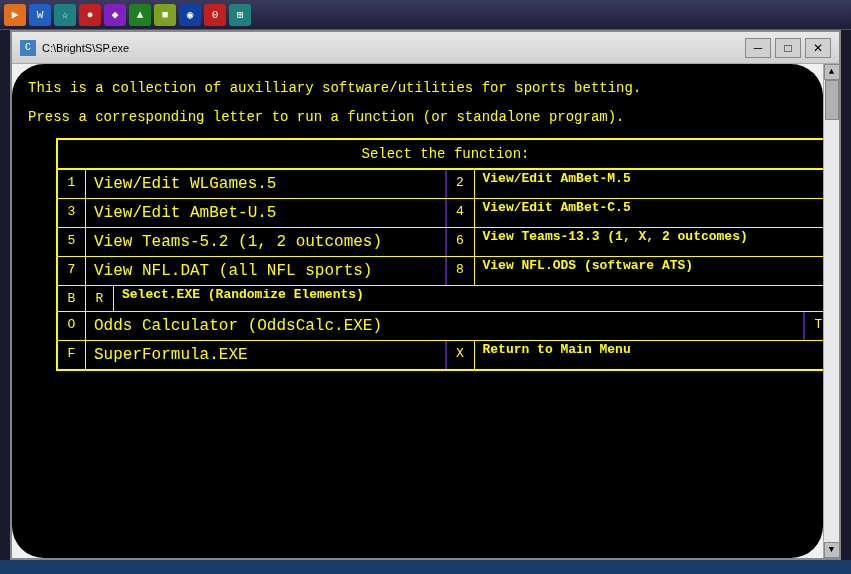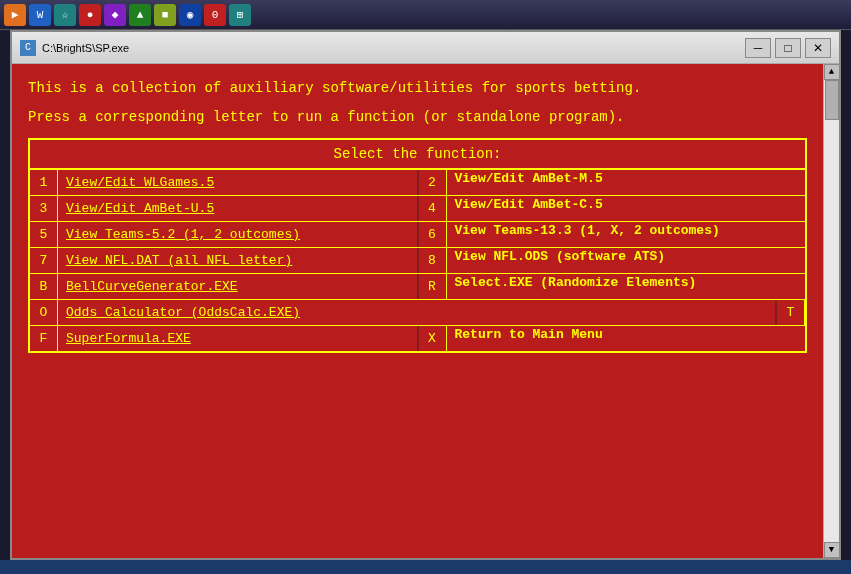"This is a collection of" .console-area { background: #b91c1c -> #000000; border-radius: none -> 32px }
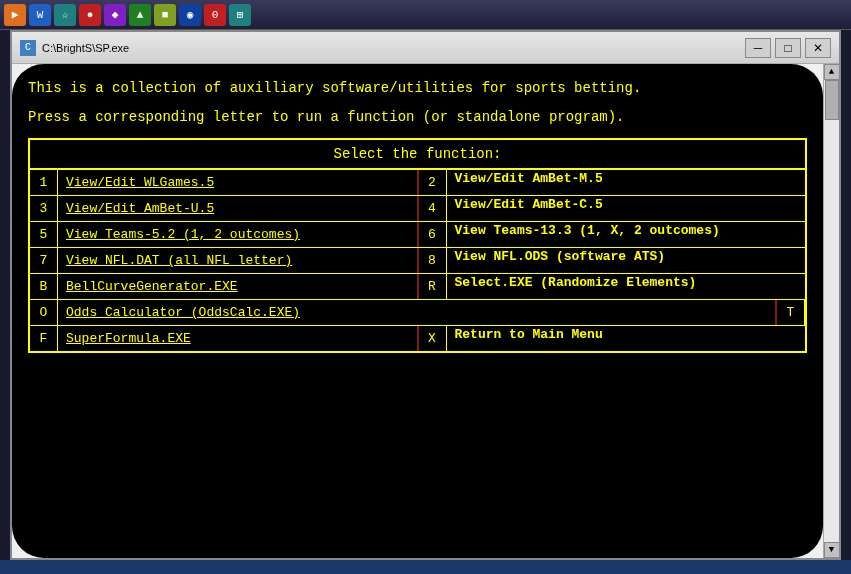"Select the function:" .function-table { margin-left: none -> 28px }
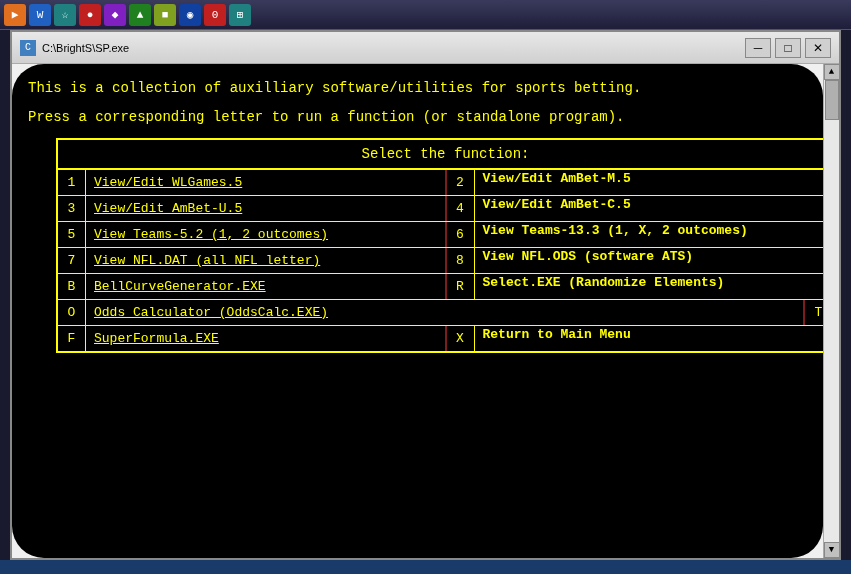"View/Edit WLGames.5" .cell-value { border-right: 2px solid #7f1d1d -> 2px solid #4c1d95; font-size: 13px -> 16px; text-decoration: underline -> none }
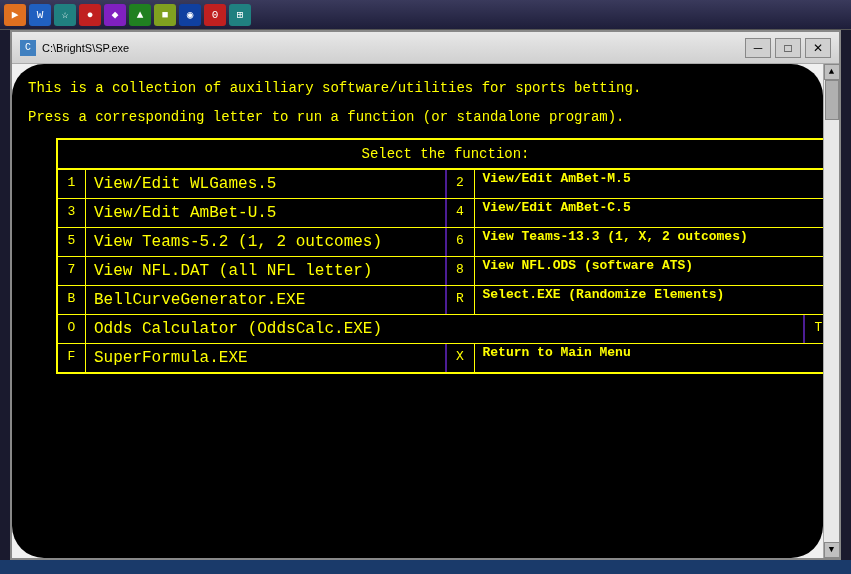"View NFL.DAT (all NFL letter)" div.cell-value { text: letter -> sports }
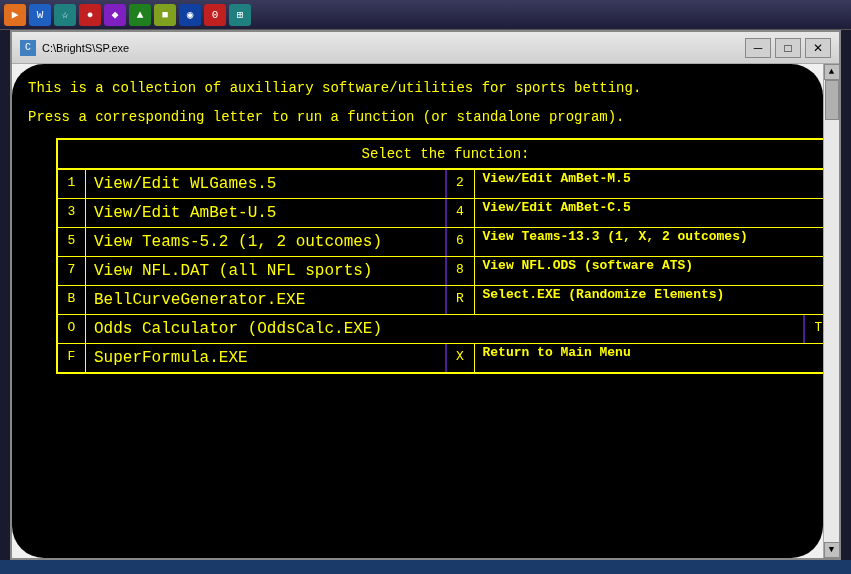"BellCurveGenerator.EXE" div.cell-value { html: <div>BellCurveGenerator.EXE</div> -> none }
